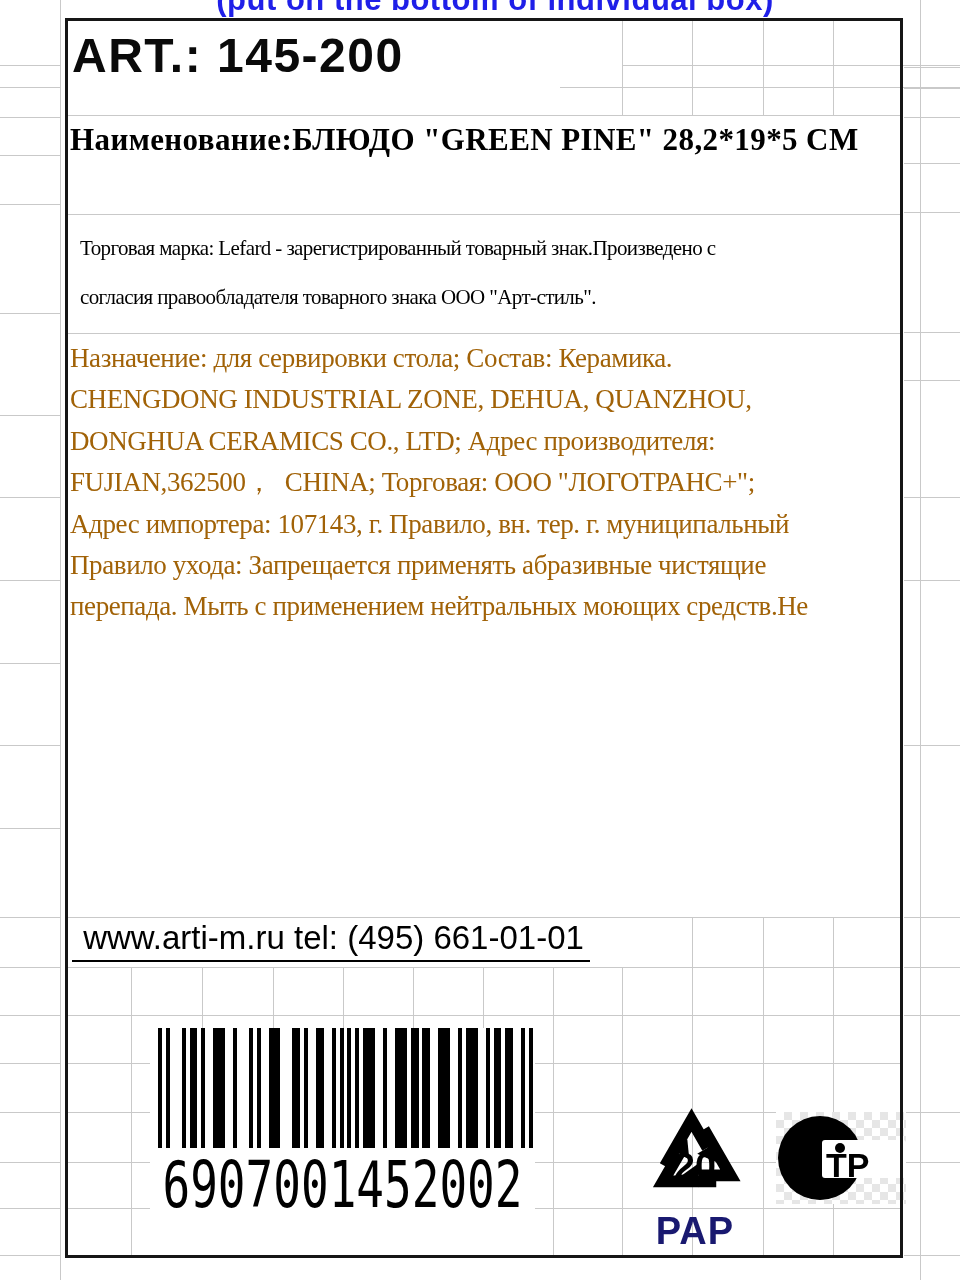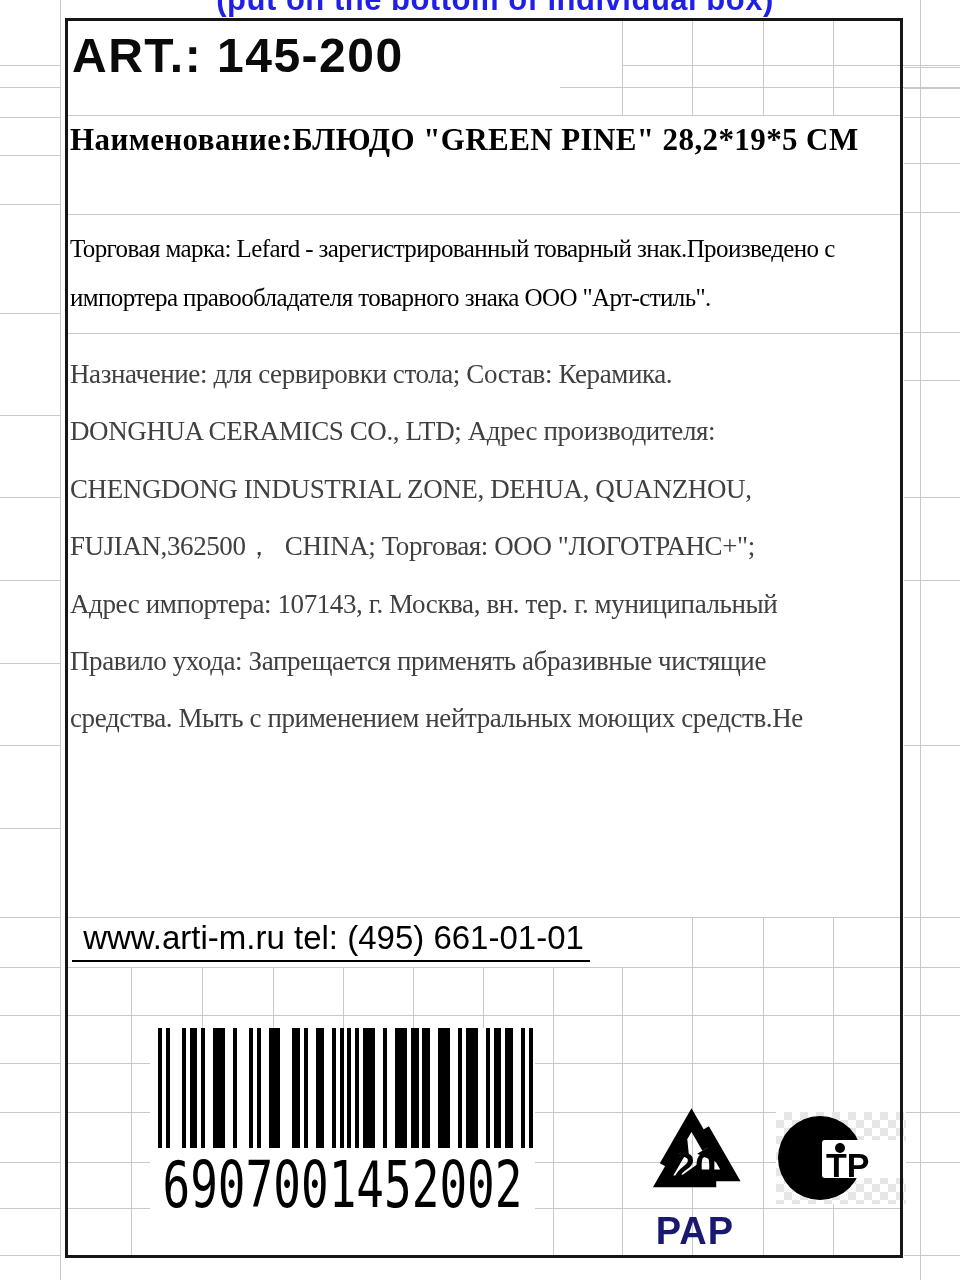"Торговая марка: Lefard -" #trademark-block .tline { font-size: 25px -> 21px; margin-left: none -> 10px }
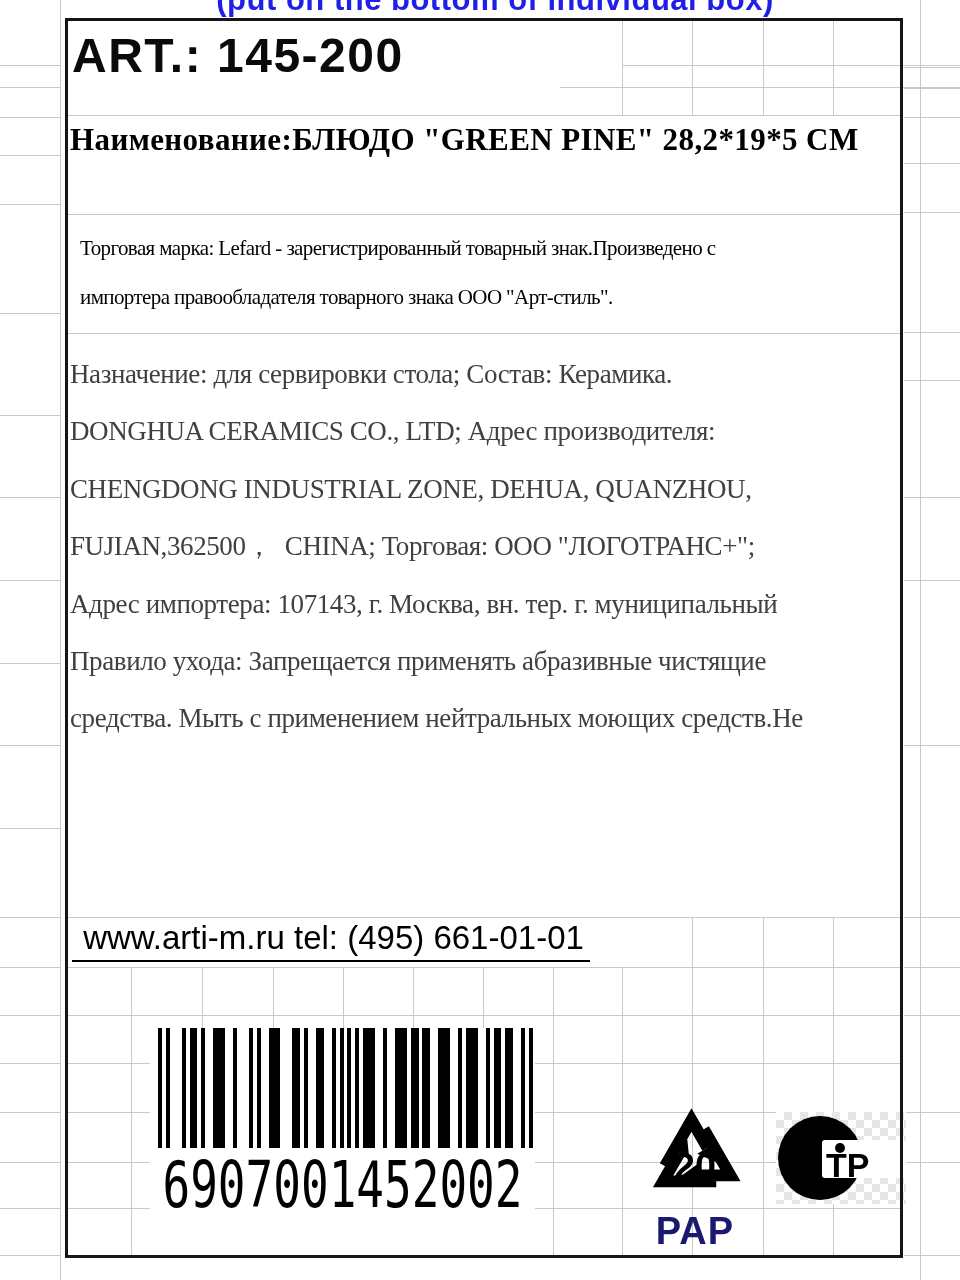"импортера правообладателя товарного" div.tline { text: импортера -> согласия }
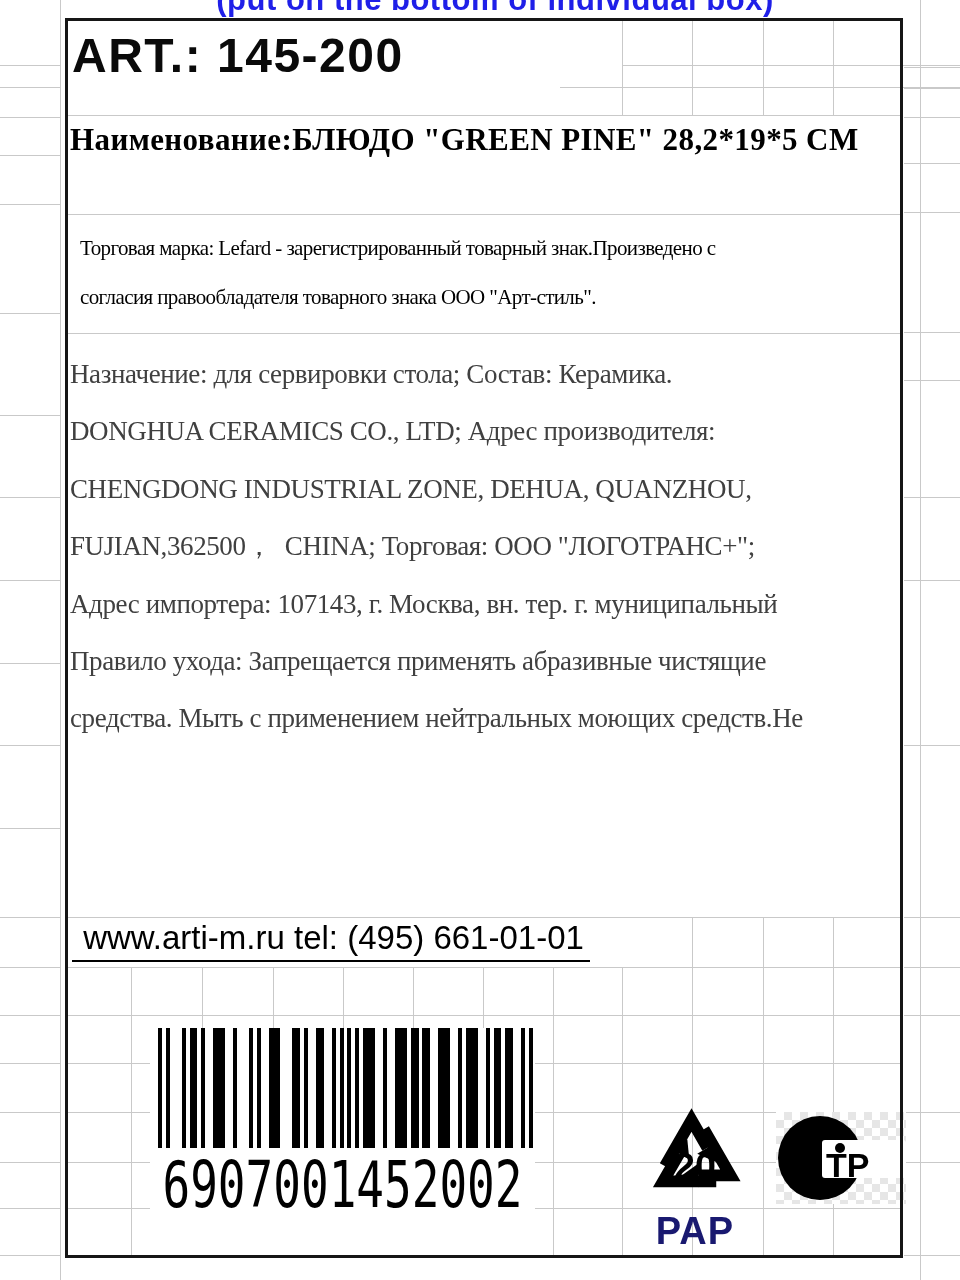"Назначение: для сервировки стола;" #details-block .dline { color: #404040 -> #a16207; margin-top: 16px -> none }
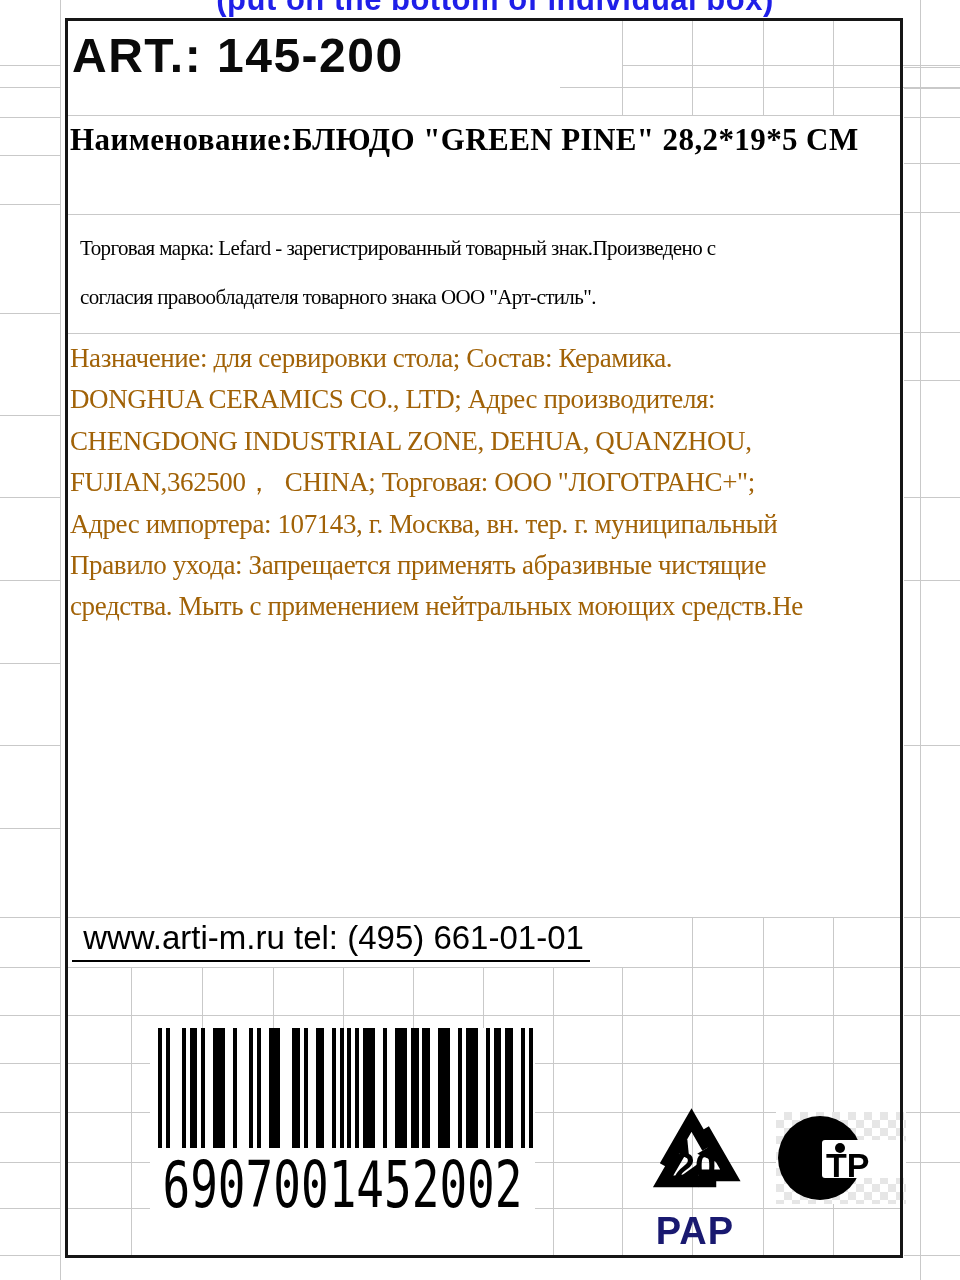"DONGHUA CERAMICS CO., LTD; Адрес" div.dline { order: before "CHENGDONG INDUSTRIAL ZONE, DEHUA," -> after "CHENGDONG INDUSTRIAL ZONE, DEHUA," }
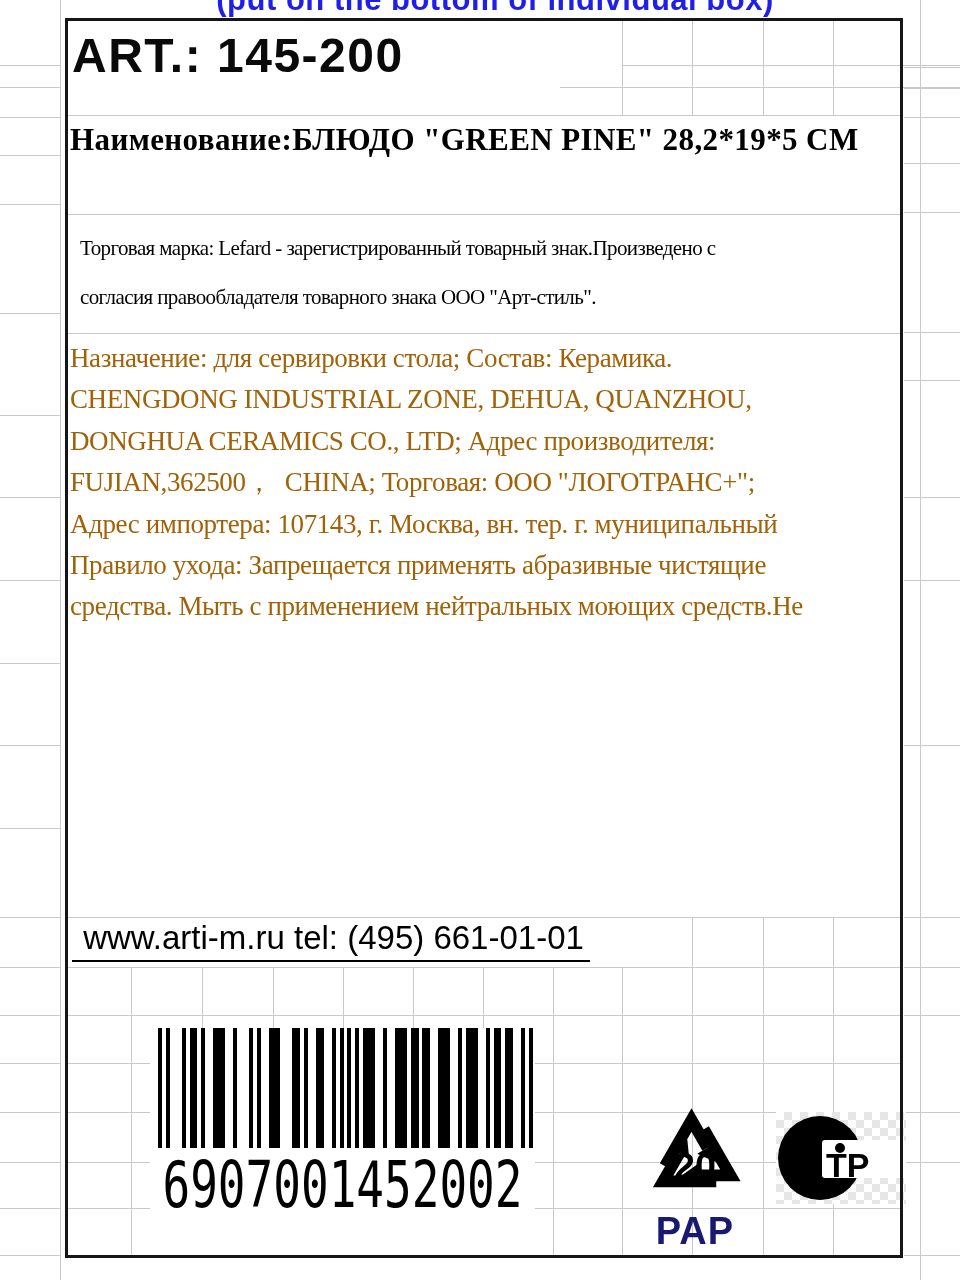"Адрес импортера: 107143, г. Москва," div.dline { text: Москва -> Правило }
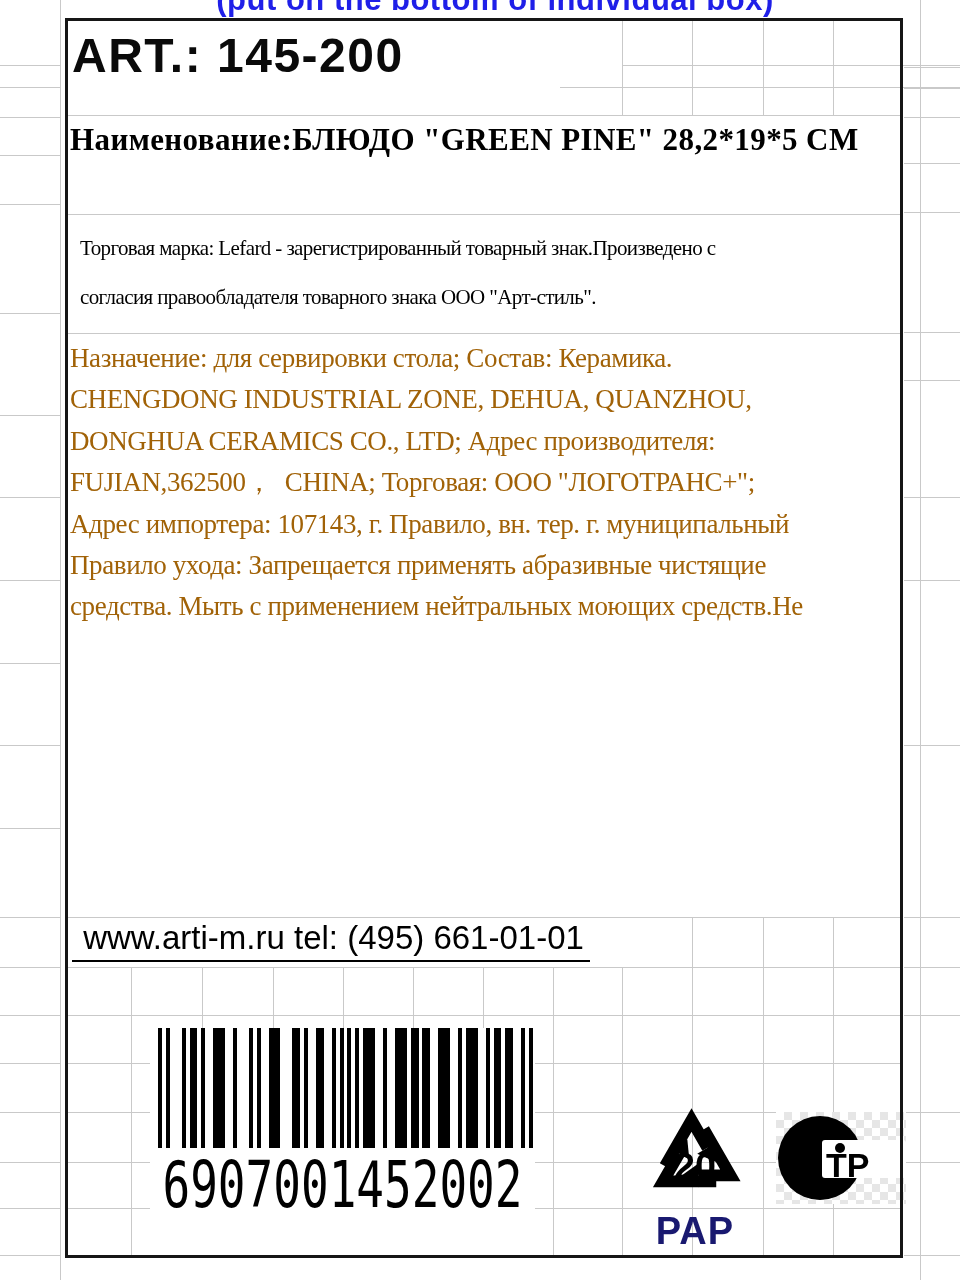"средства. Мыть с применением нейтральных" div.dline { text: средства -> перепада }
